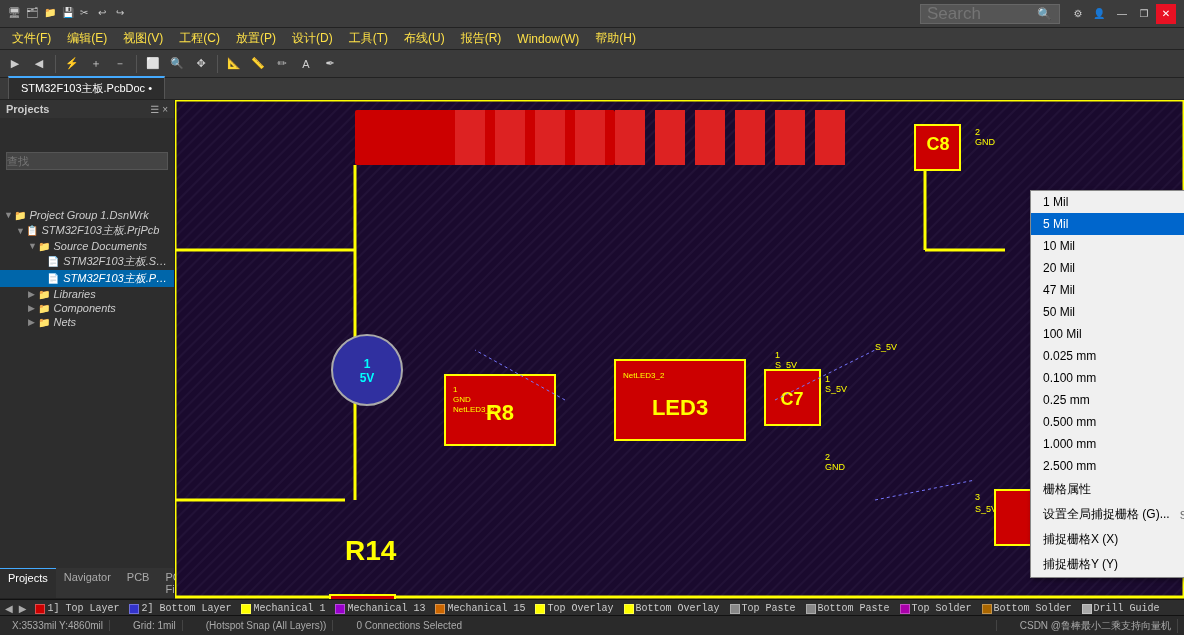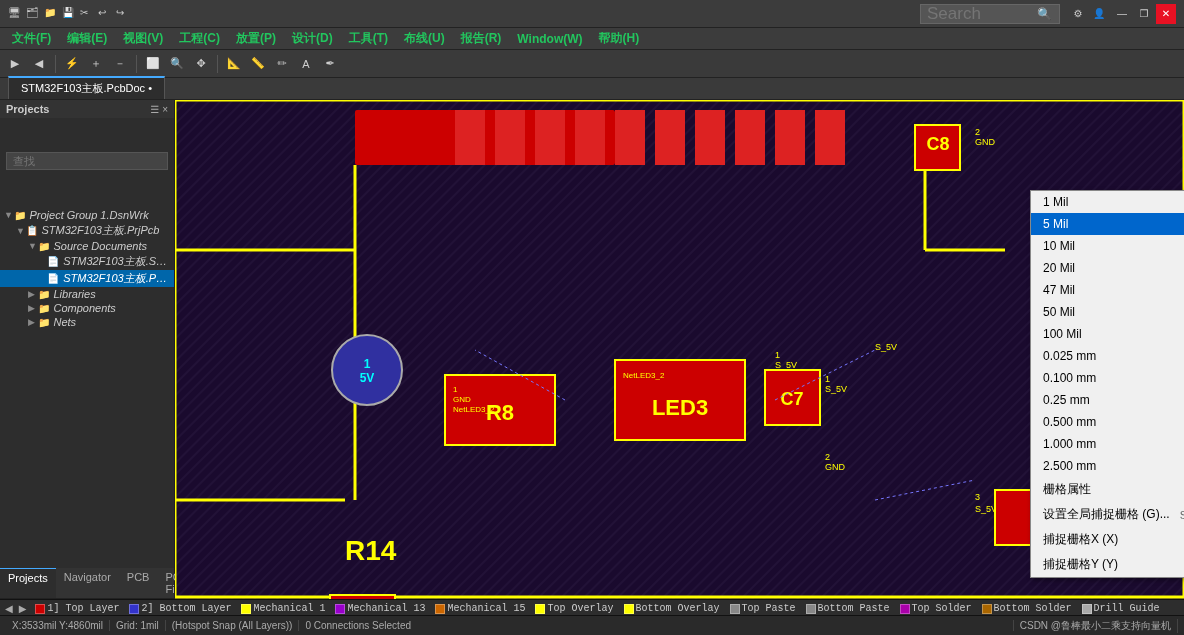"文件(F)" #menu-bar span { color: #22c55e -> #fde047; font-weight: bold -> none }
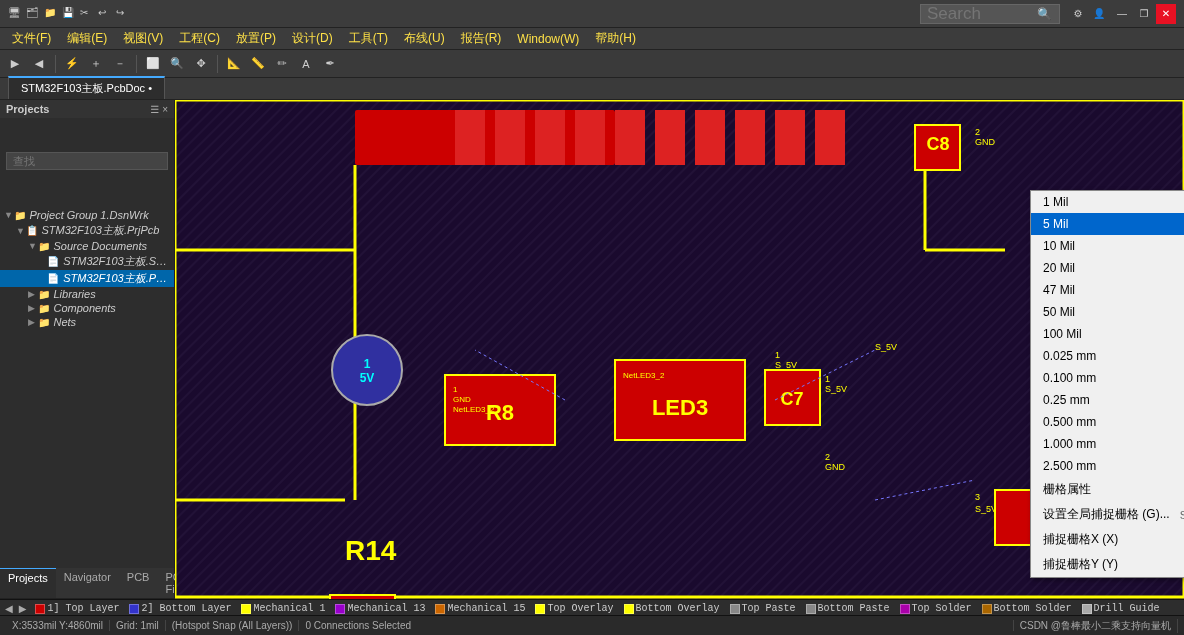"查找" #panel-search input { padding: 2px 6px -> 2px 0 }
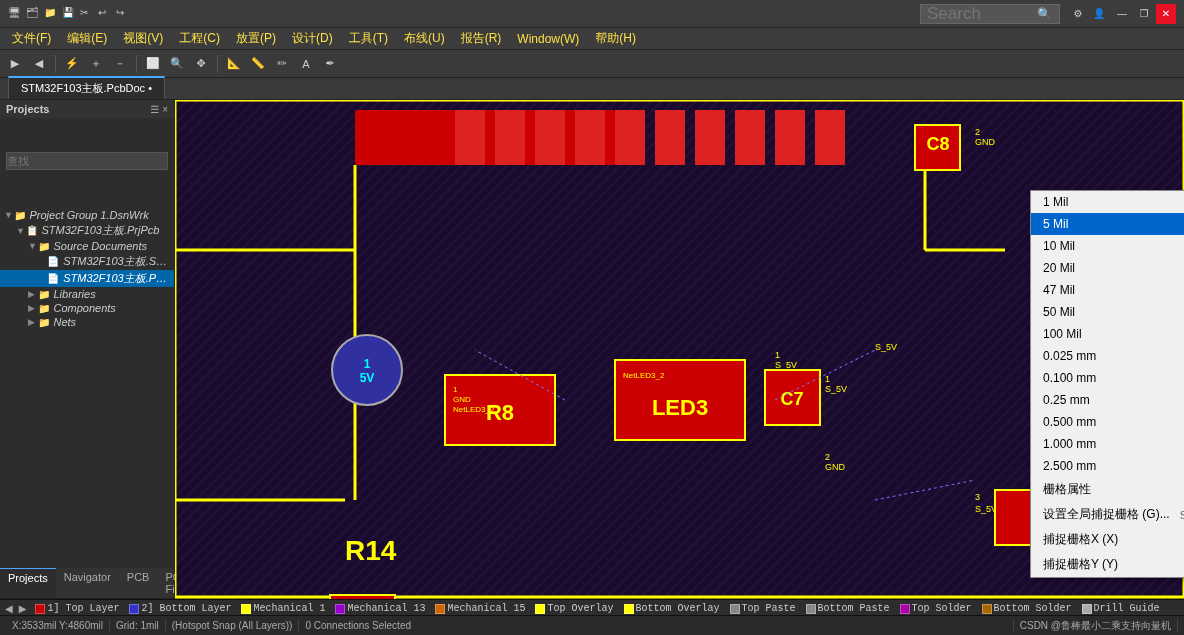"X:3533mil Y:4860mil" #status-bar { gap: 0 -> 17px }
